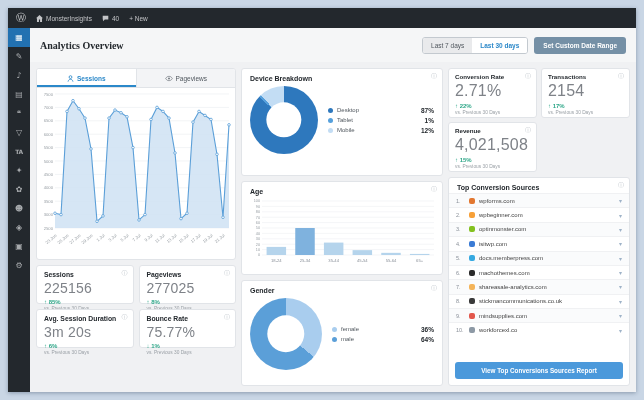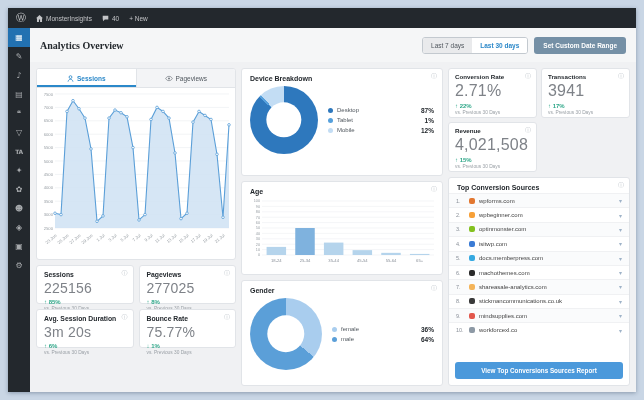"3941" div.stat-value { text: 3941 -> 2154 }
